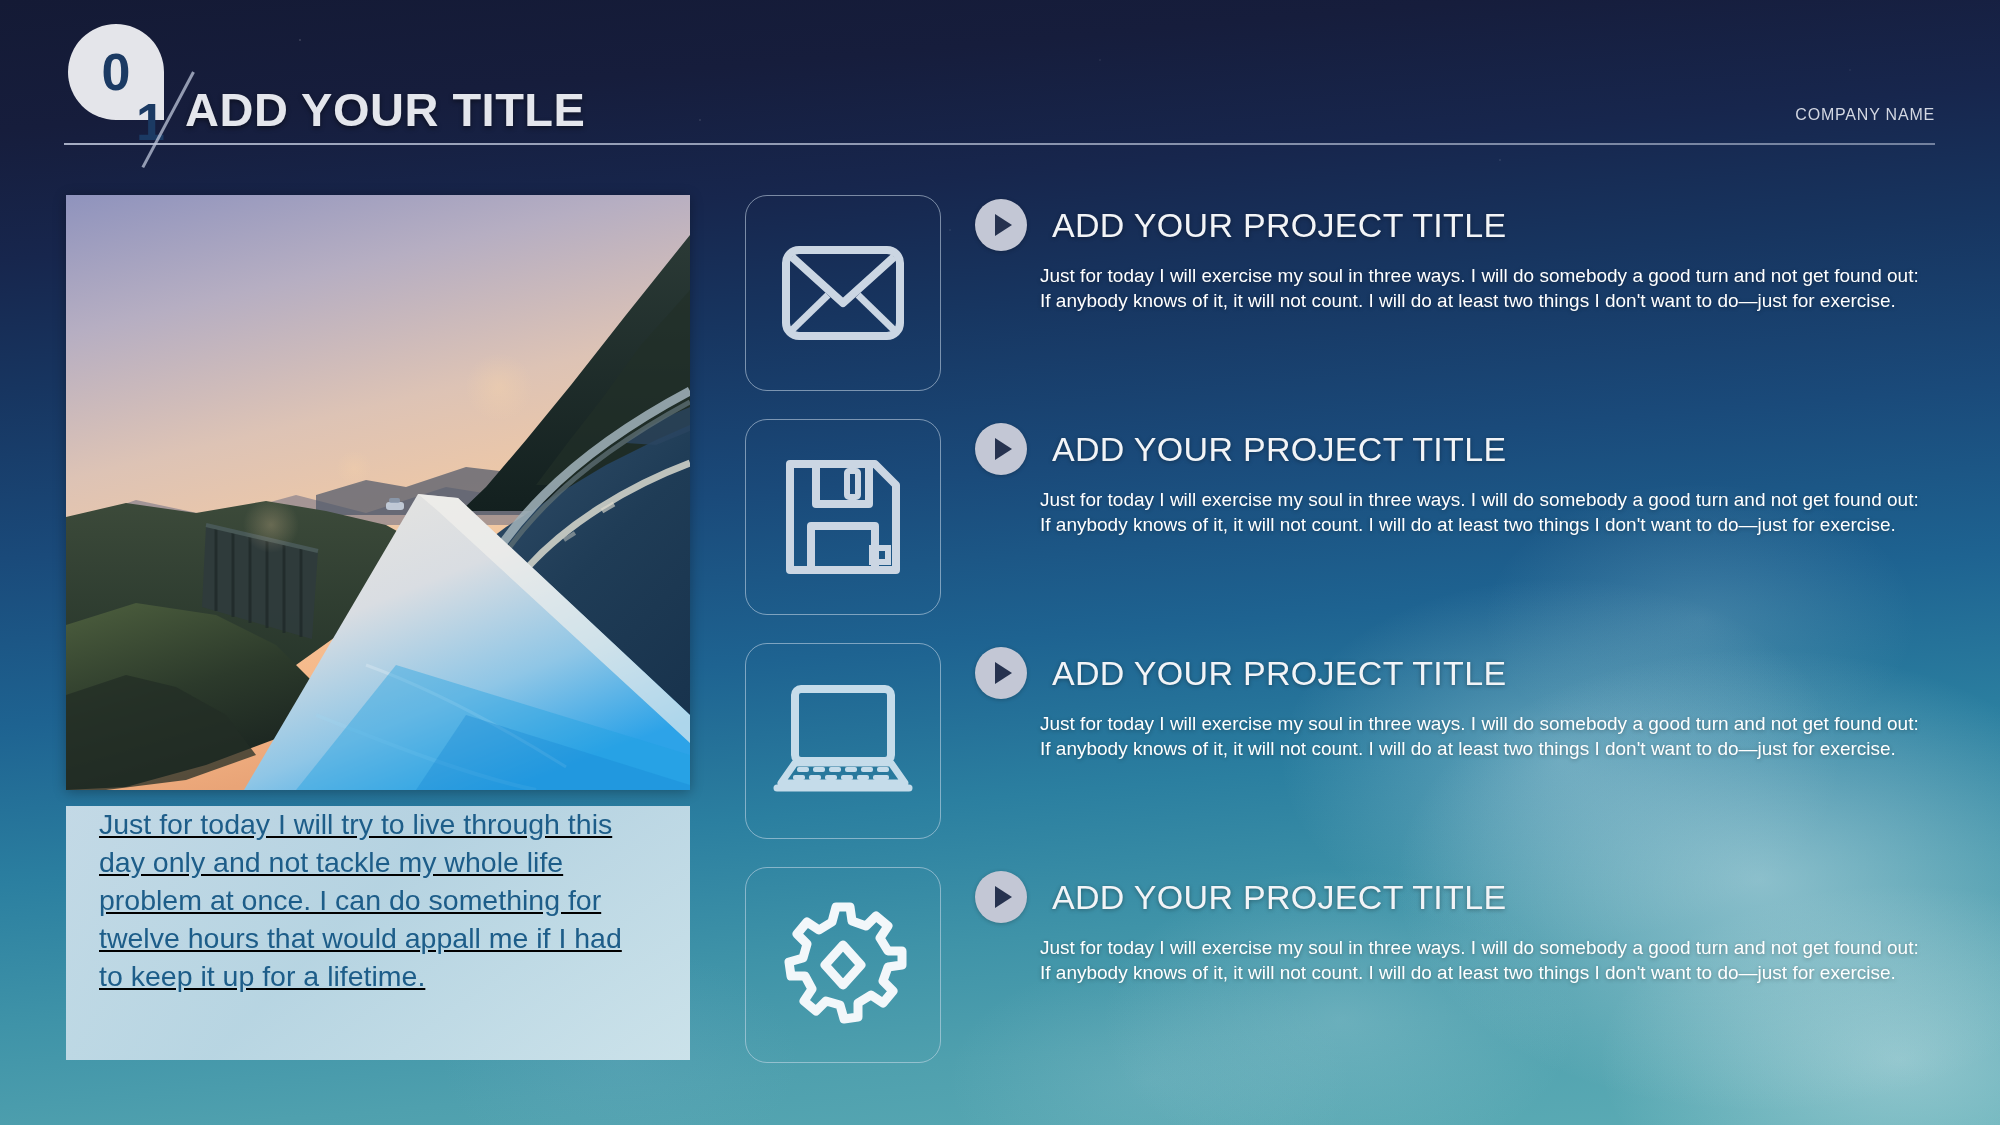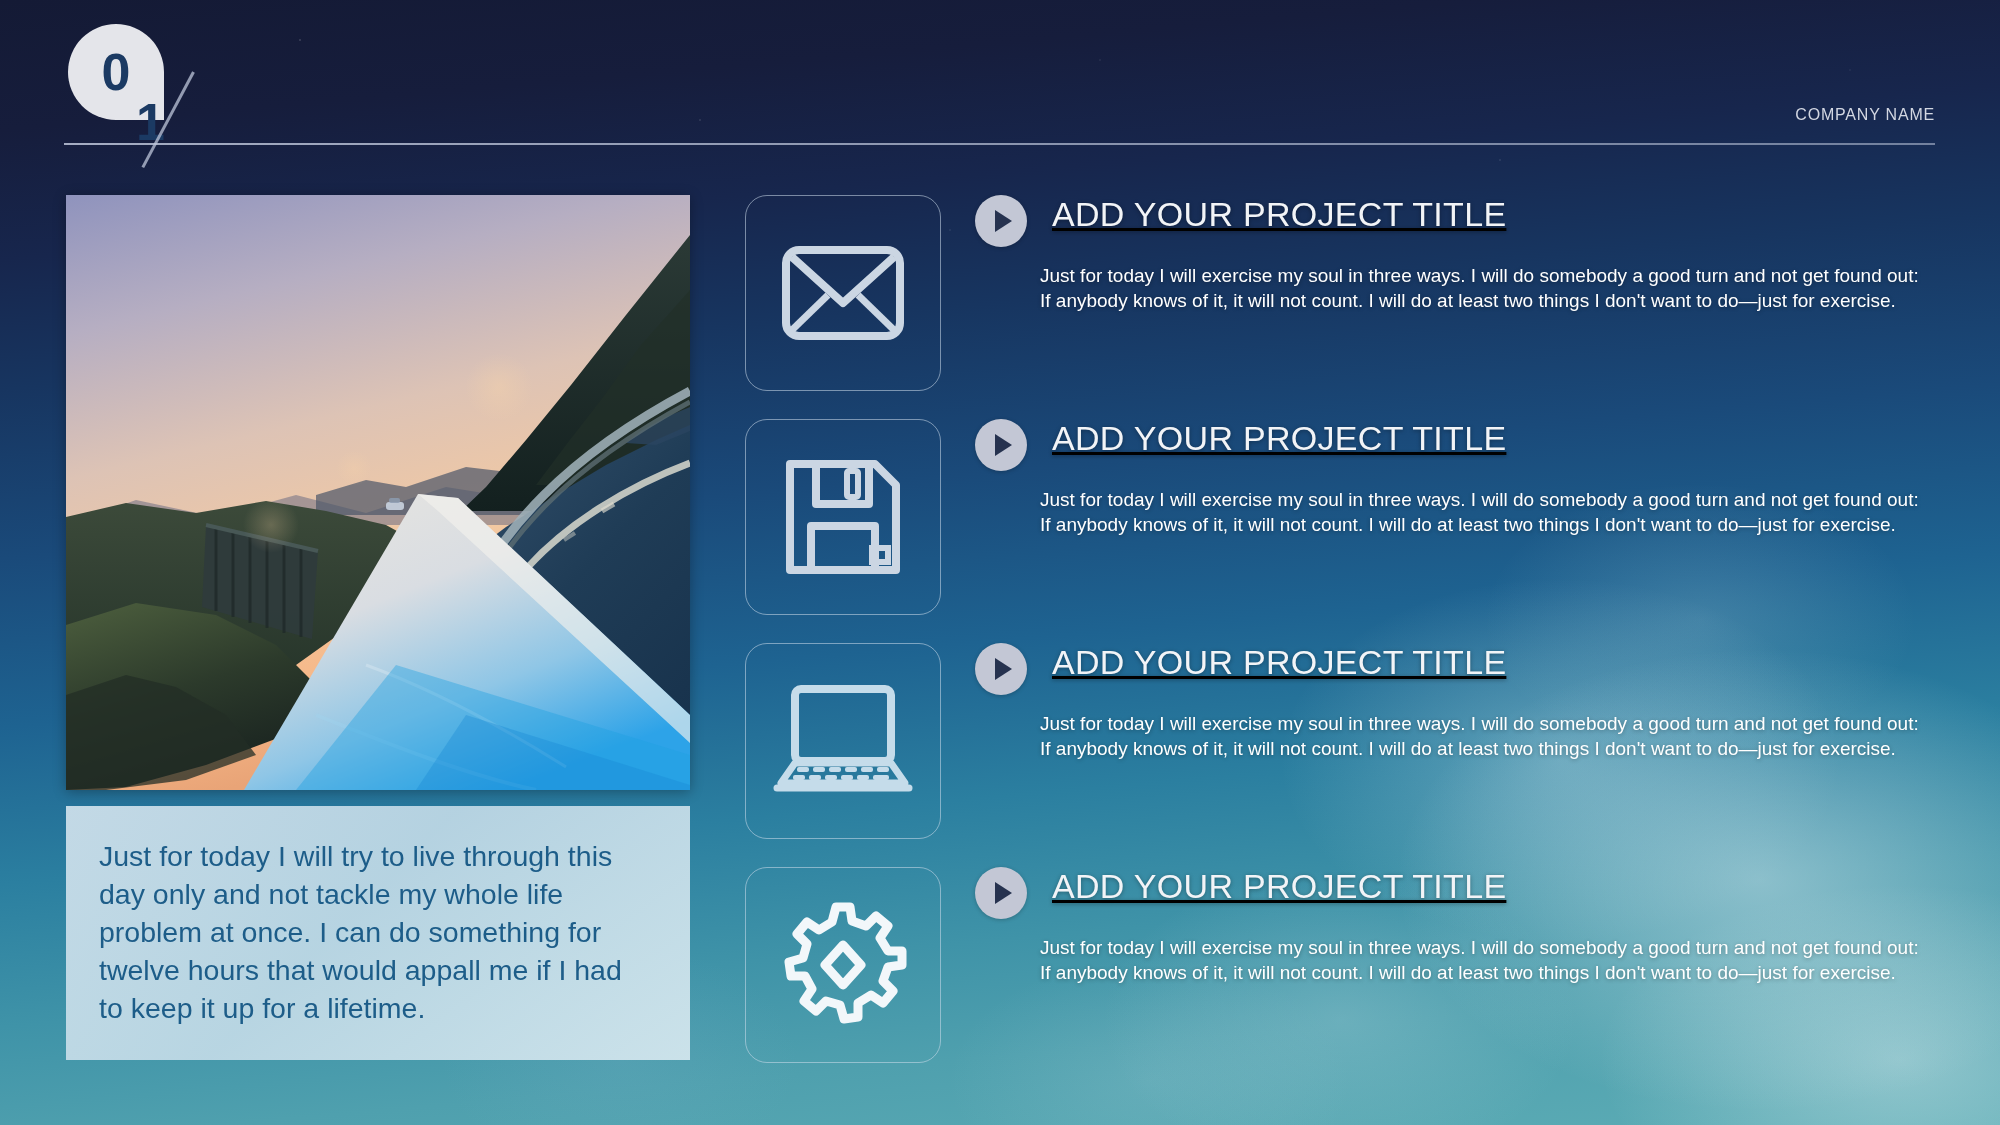"ADD YOUR TITLE" div.slide-title { html: none -> <div>ADD YOUR TITLE</div> }
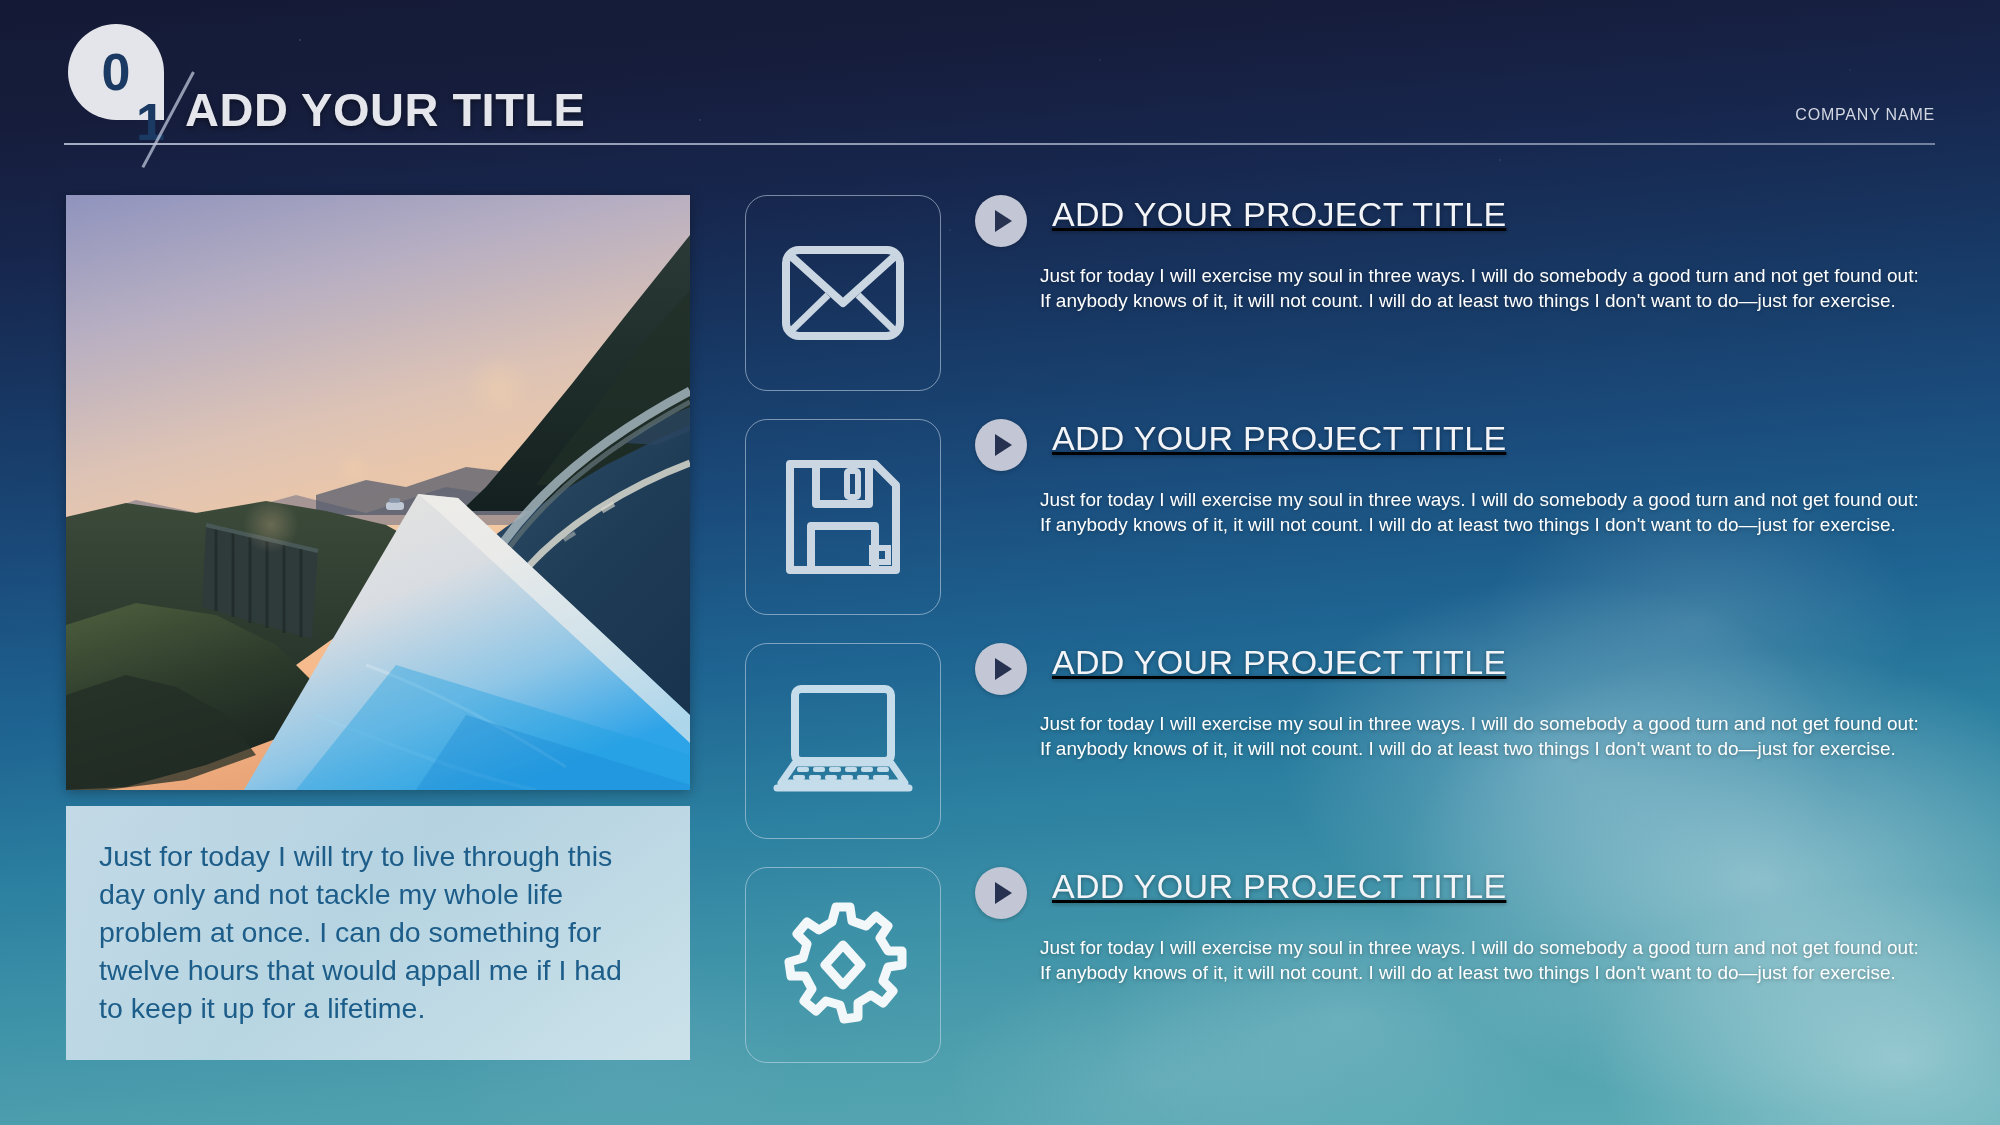"ADD YOUR PROJECT TITLE" .row-head { align-items: flex-start -> center; text-decoration: underline -> none }
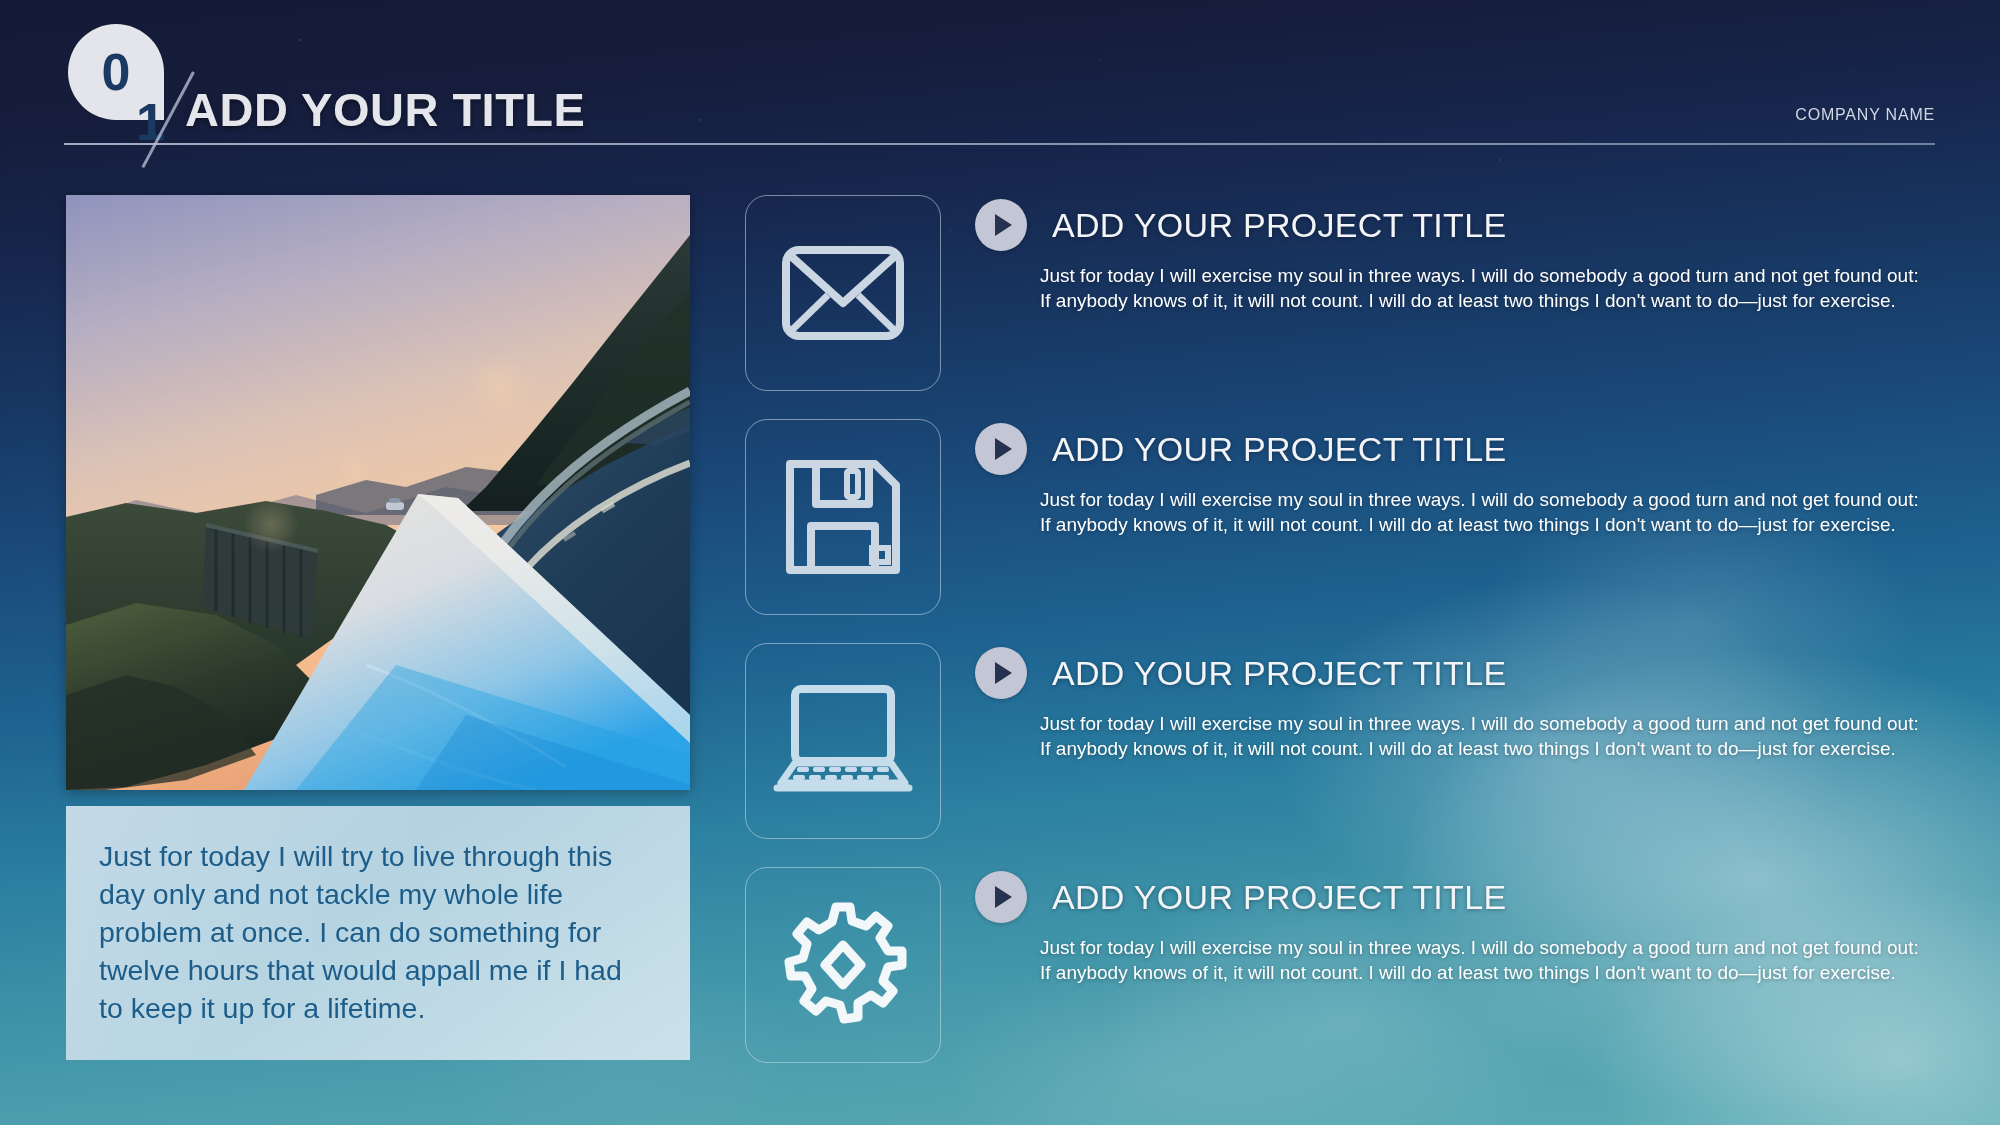"Just for today I will try" .quote-panel { align-items: center -> flex-start; text-decoration: none -> underline }
